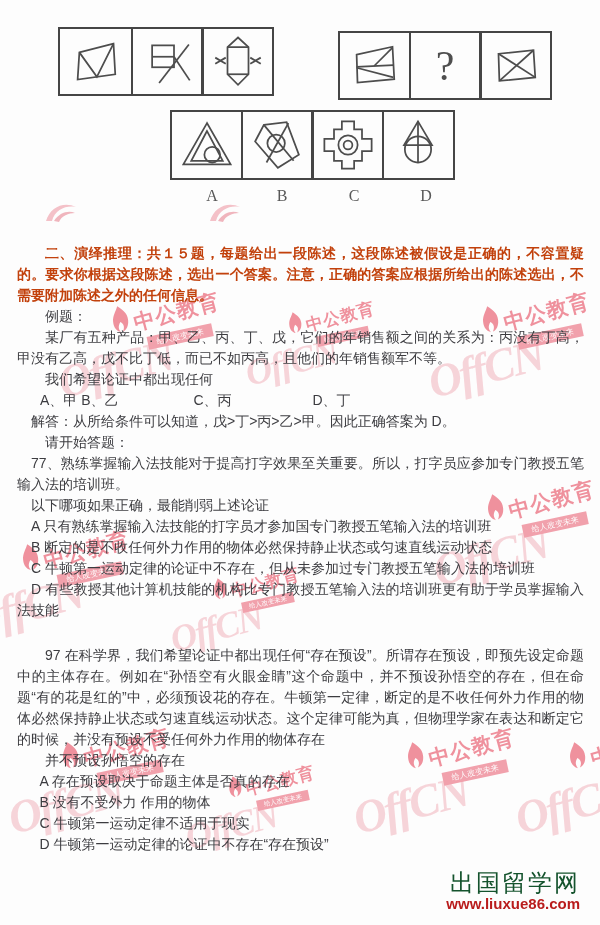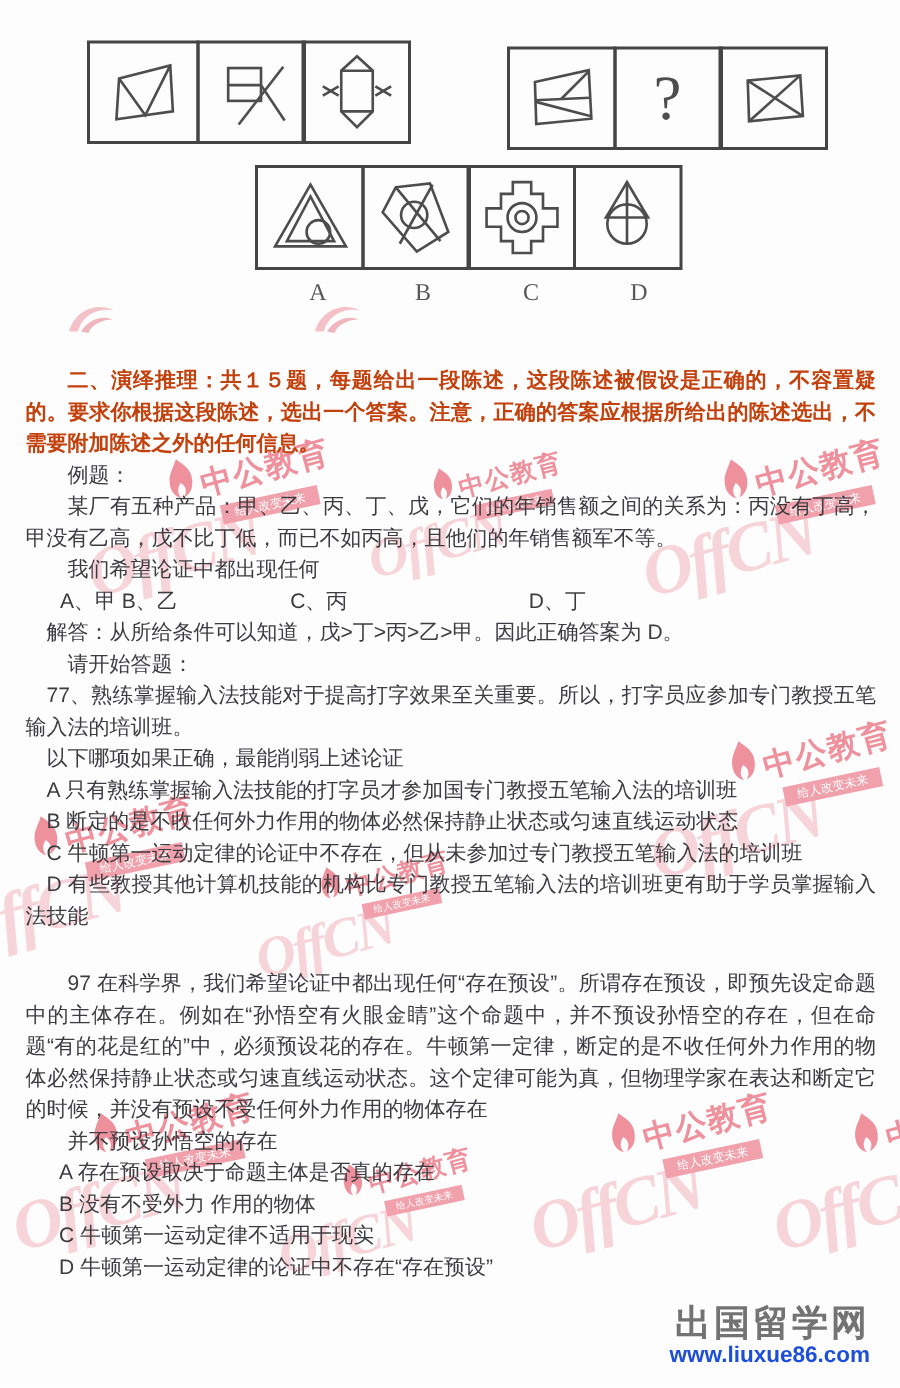"D、丁" .opt-sp4 { margin-left: 117px -> 77px }
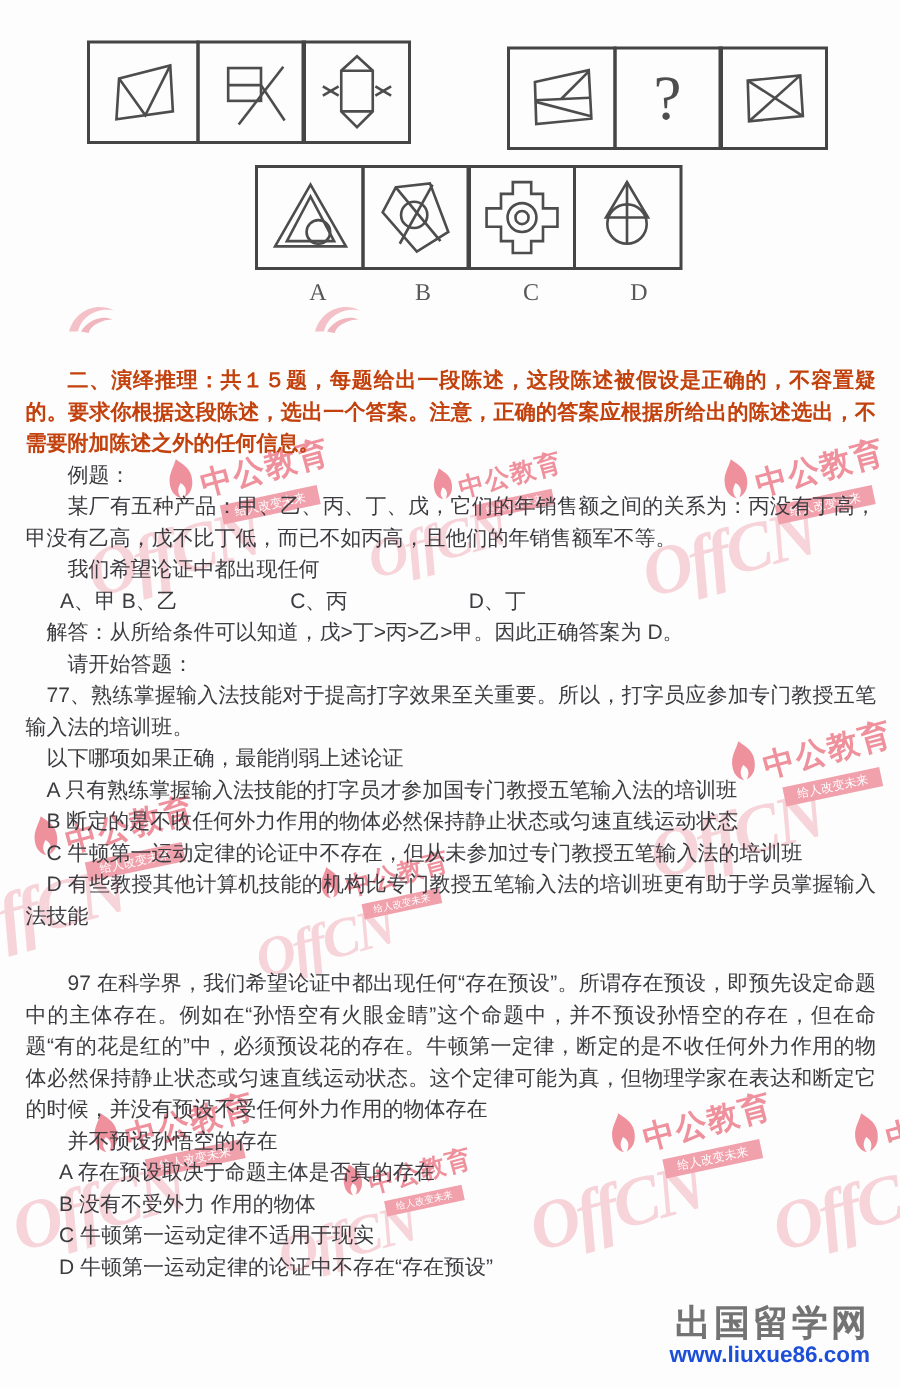"出国留学网" .site-name { color: #737373 -> #14532d; font-weight: bold -> normal }
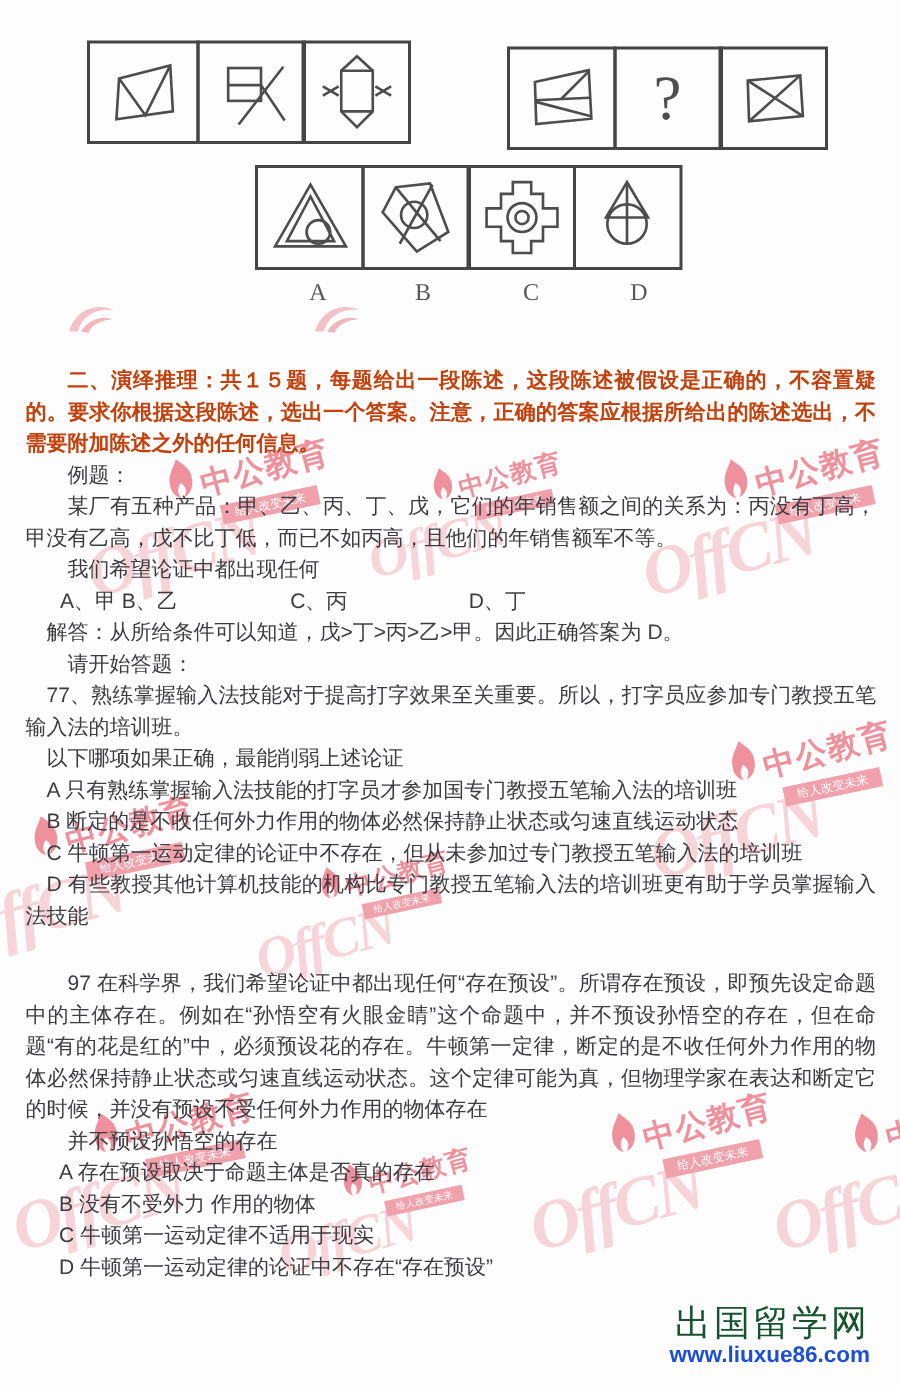"www.liuxue86.com" .site-url { color: #1d4ed8 -> #b91c1c }
